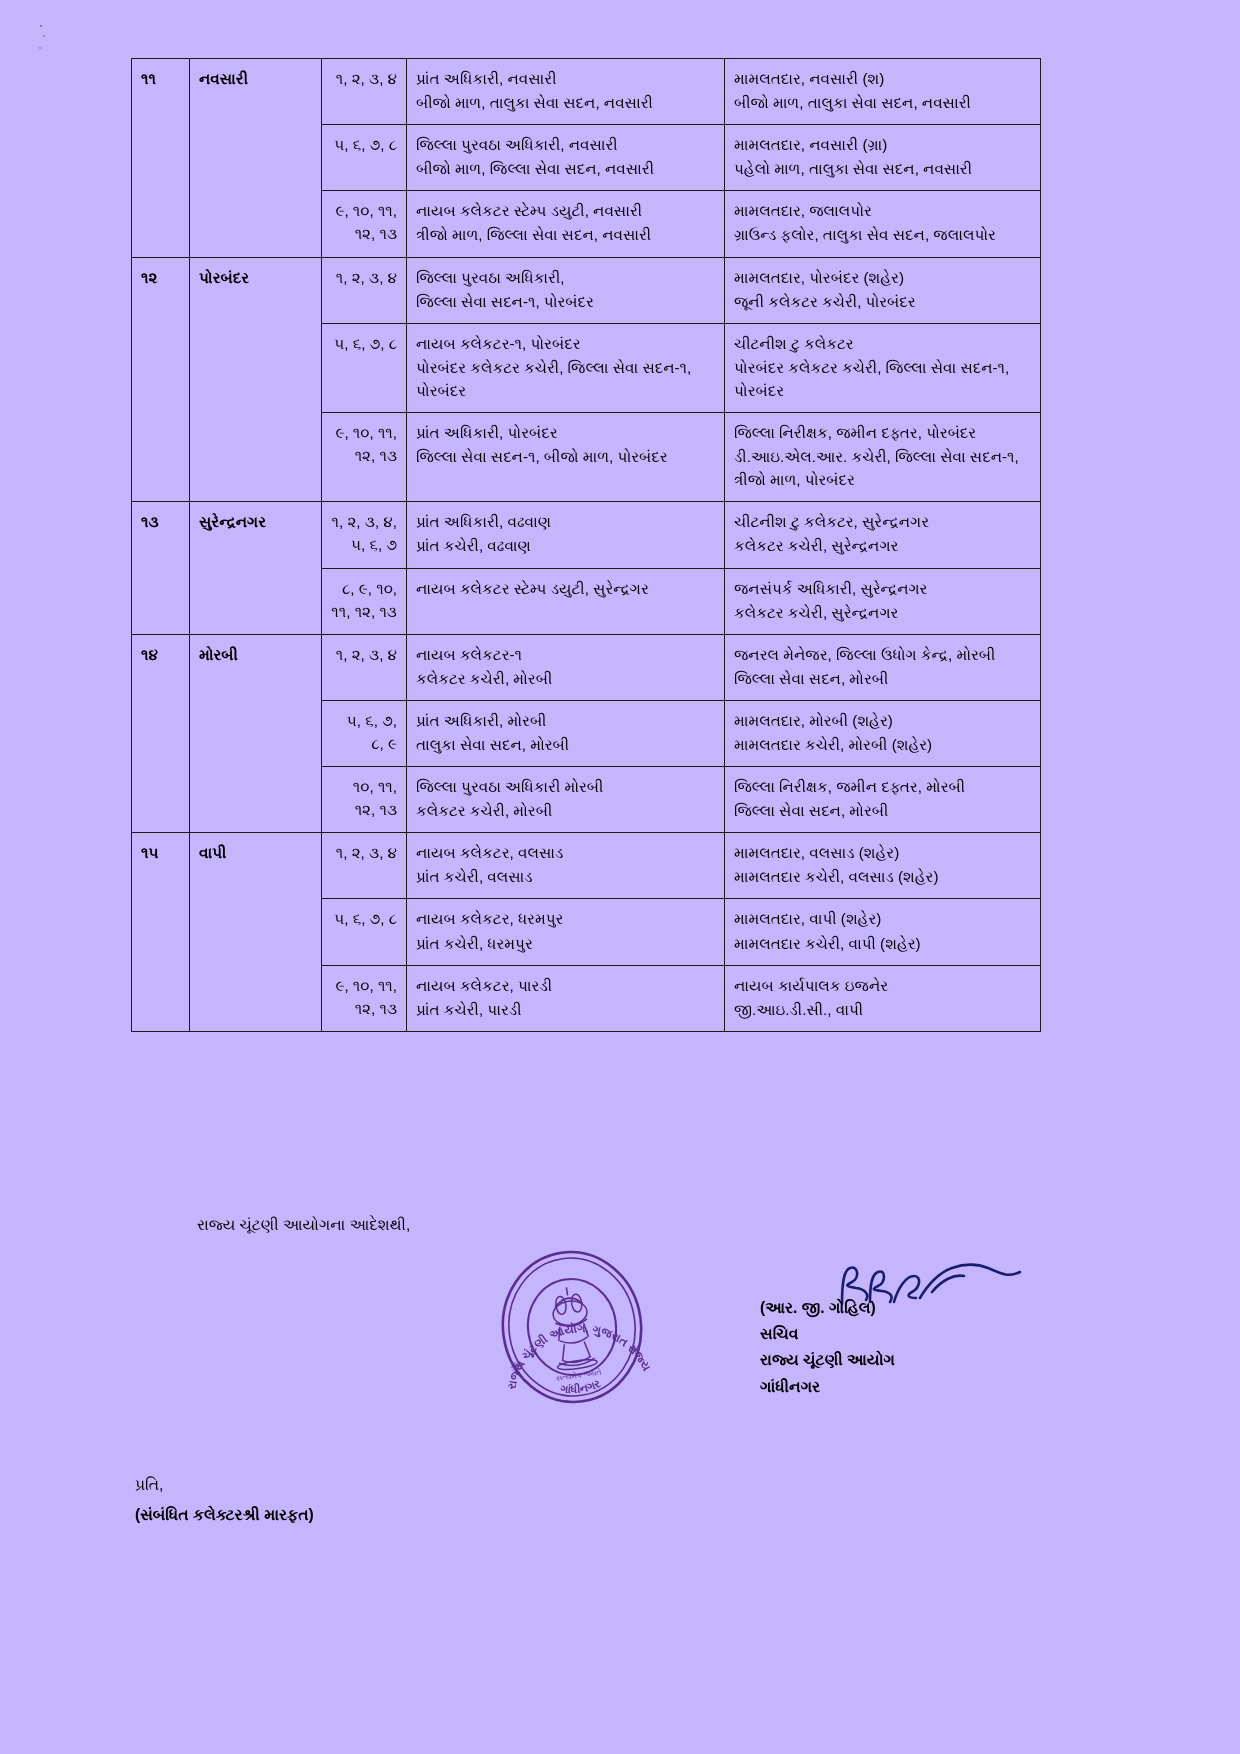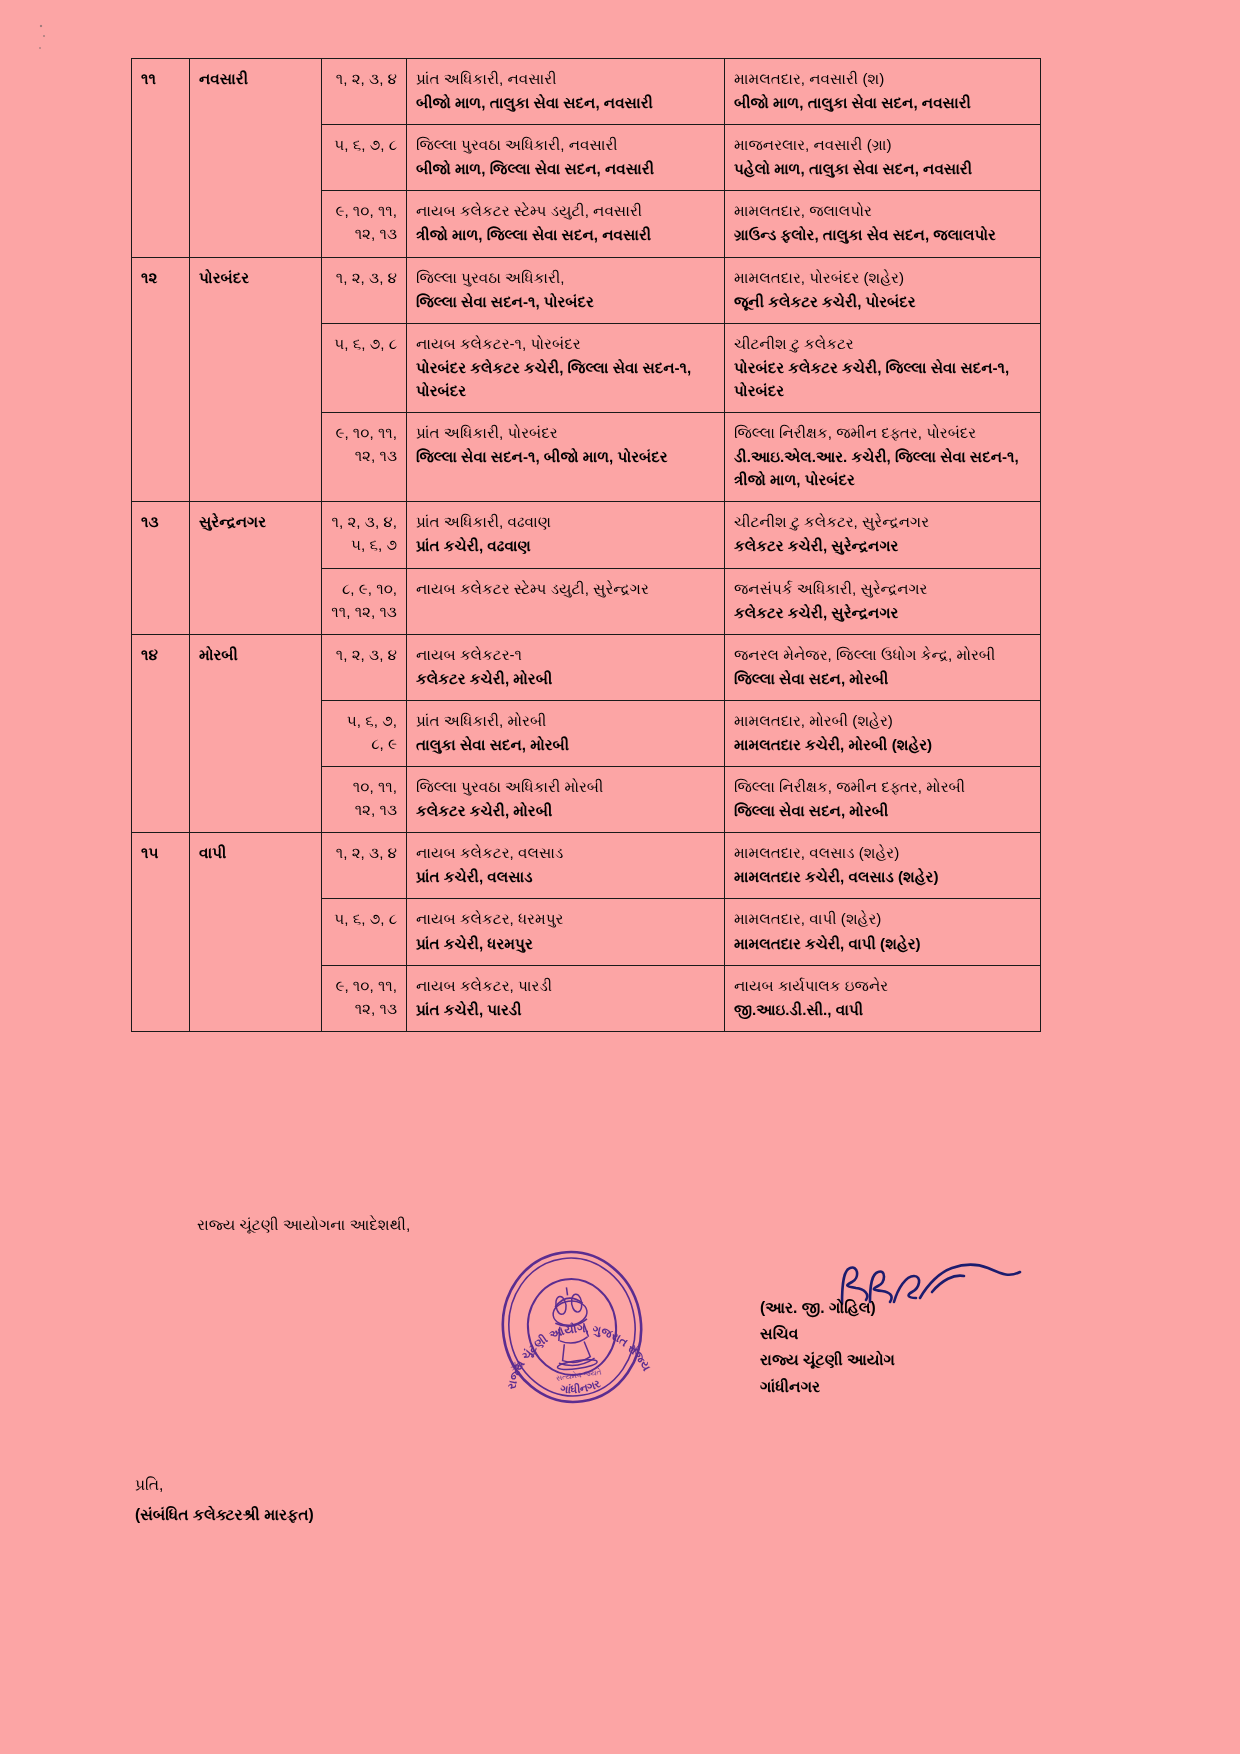"૧૧" .page { background: #fca5a5 -> #c4b5fd }
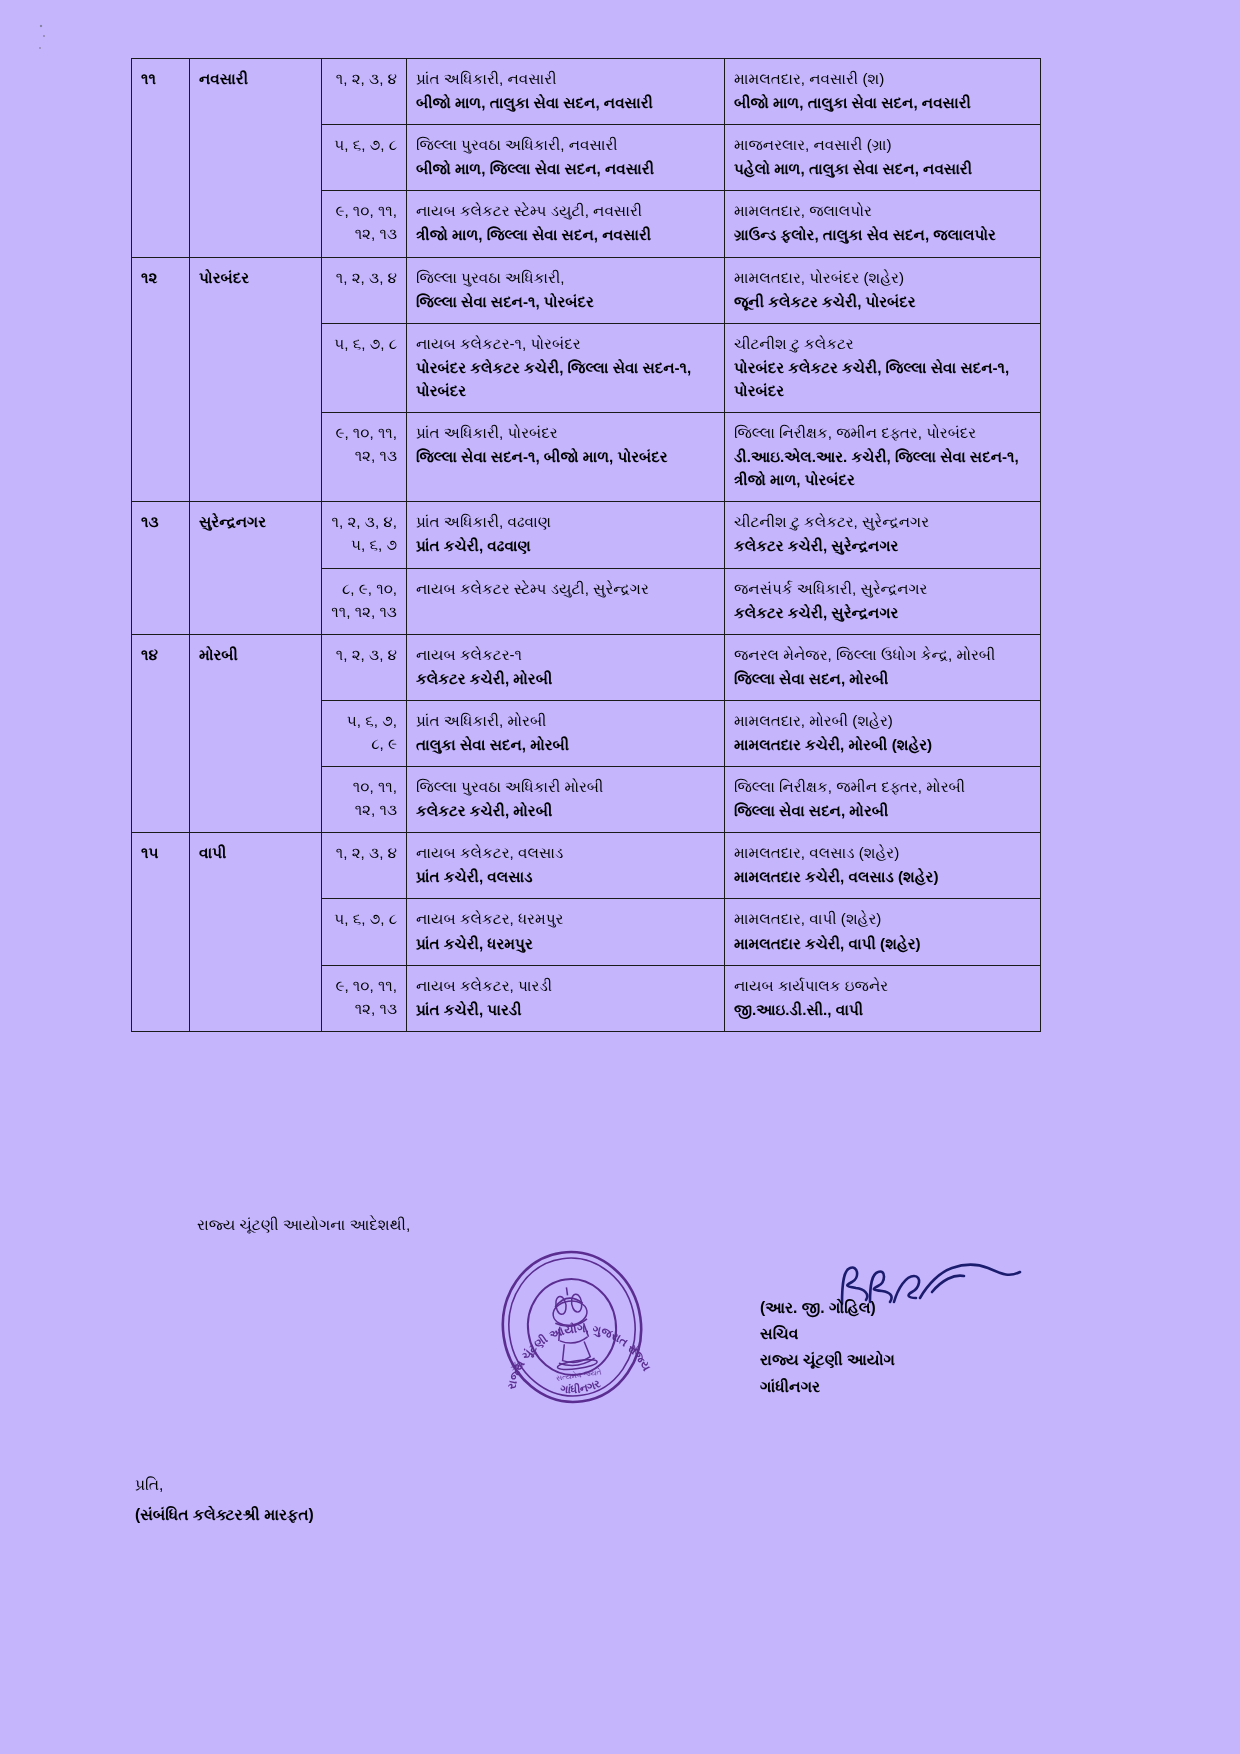"બીજો માળ, તાલુકા સેવા સદન," .addr { font-weight: bold -> normal }
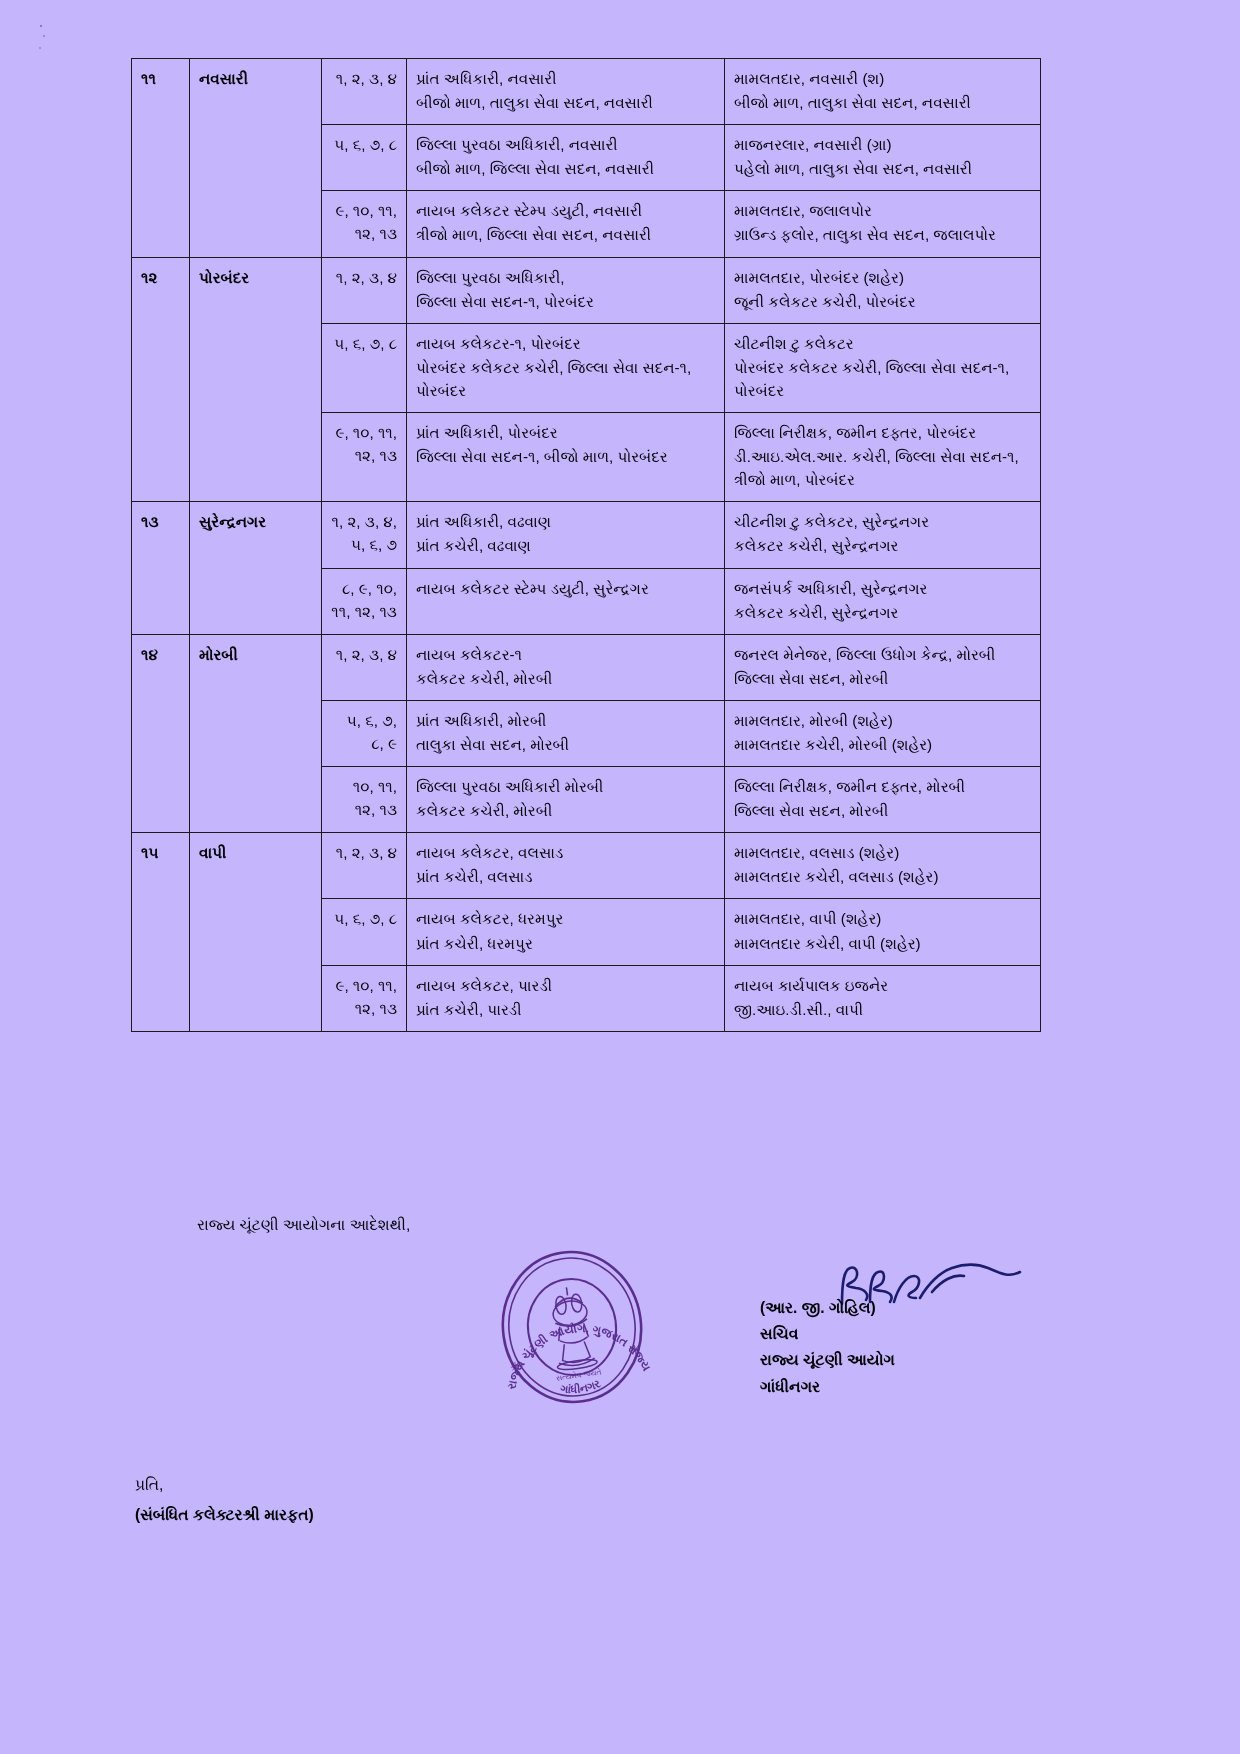"માજનરલાર, નવસારી (ગ્રા)" span.ttl { text: માજનરલાર -> મામલતદાર }
